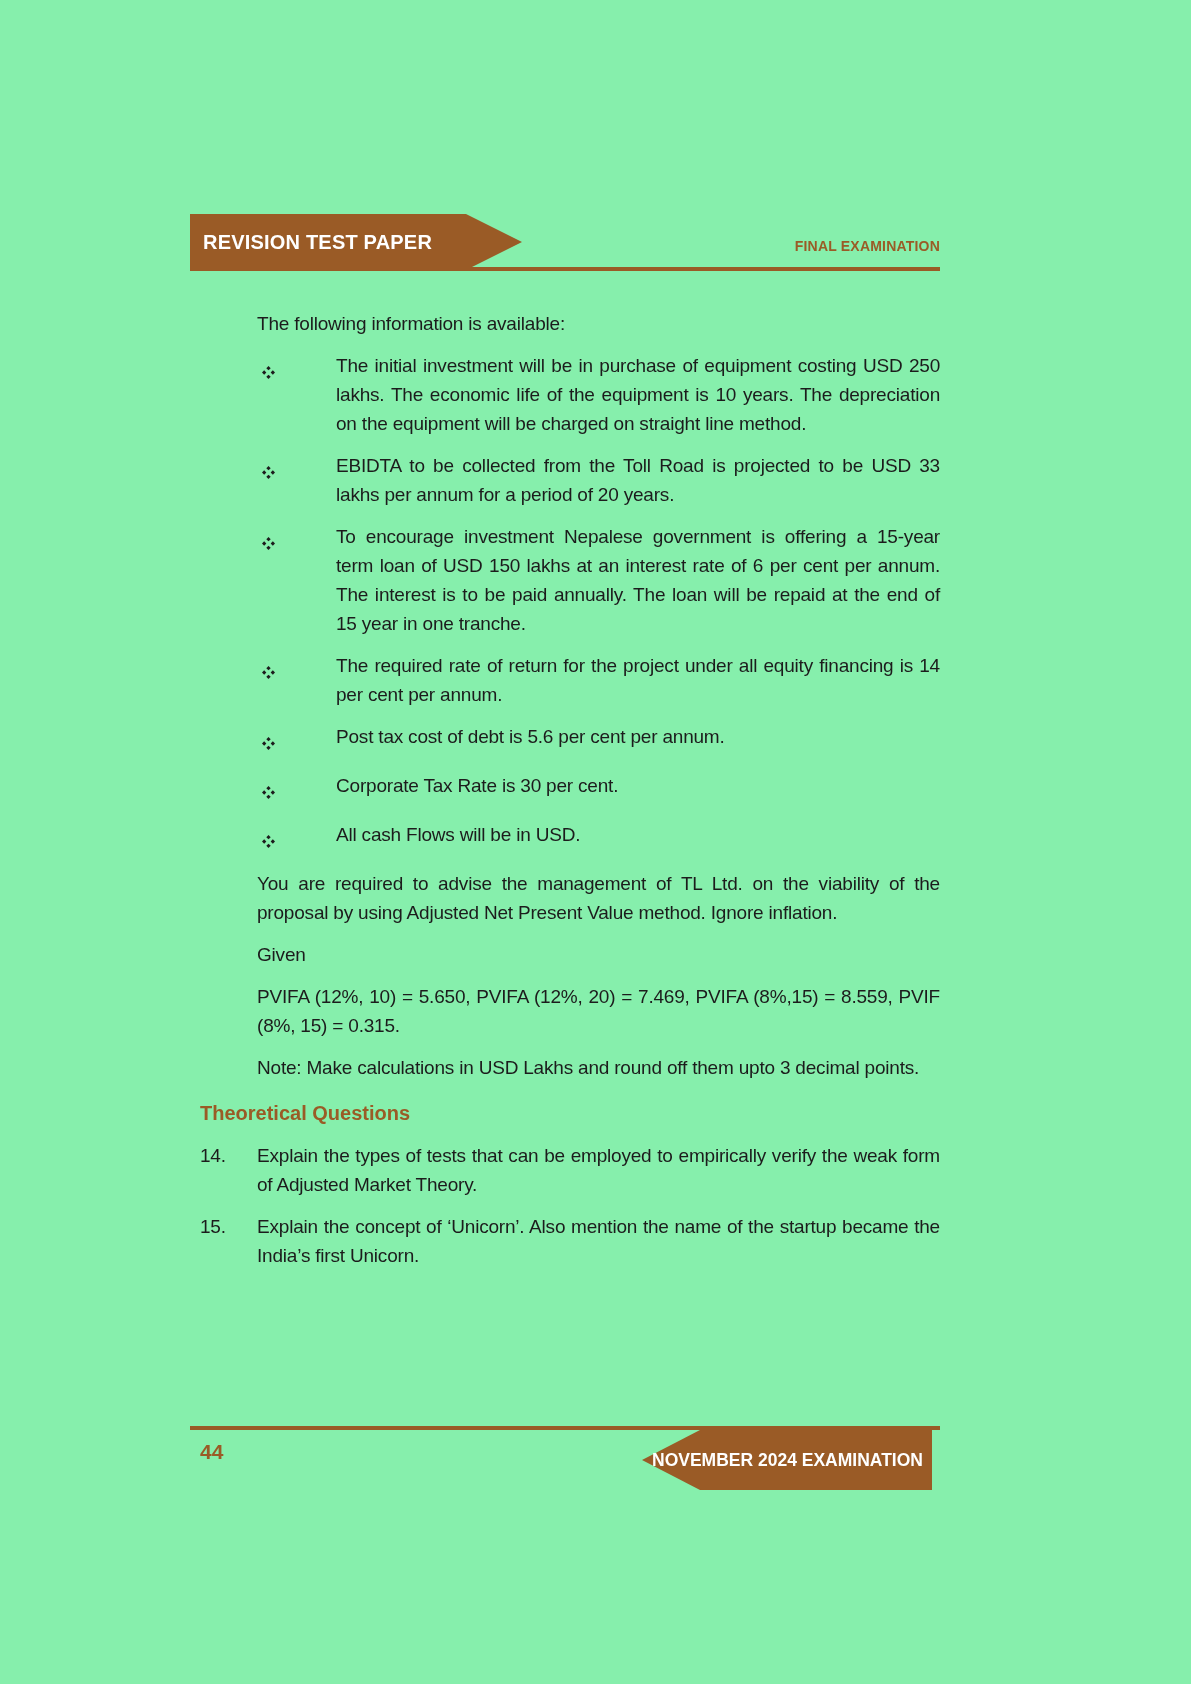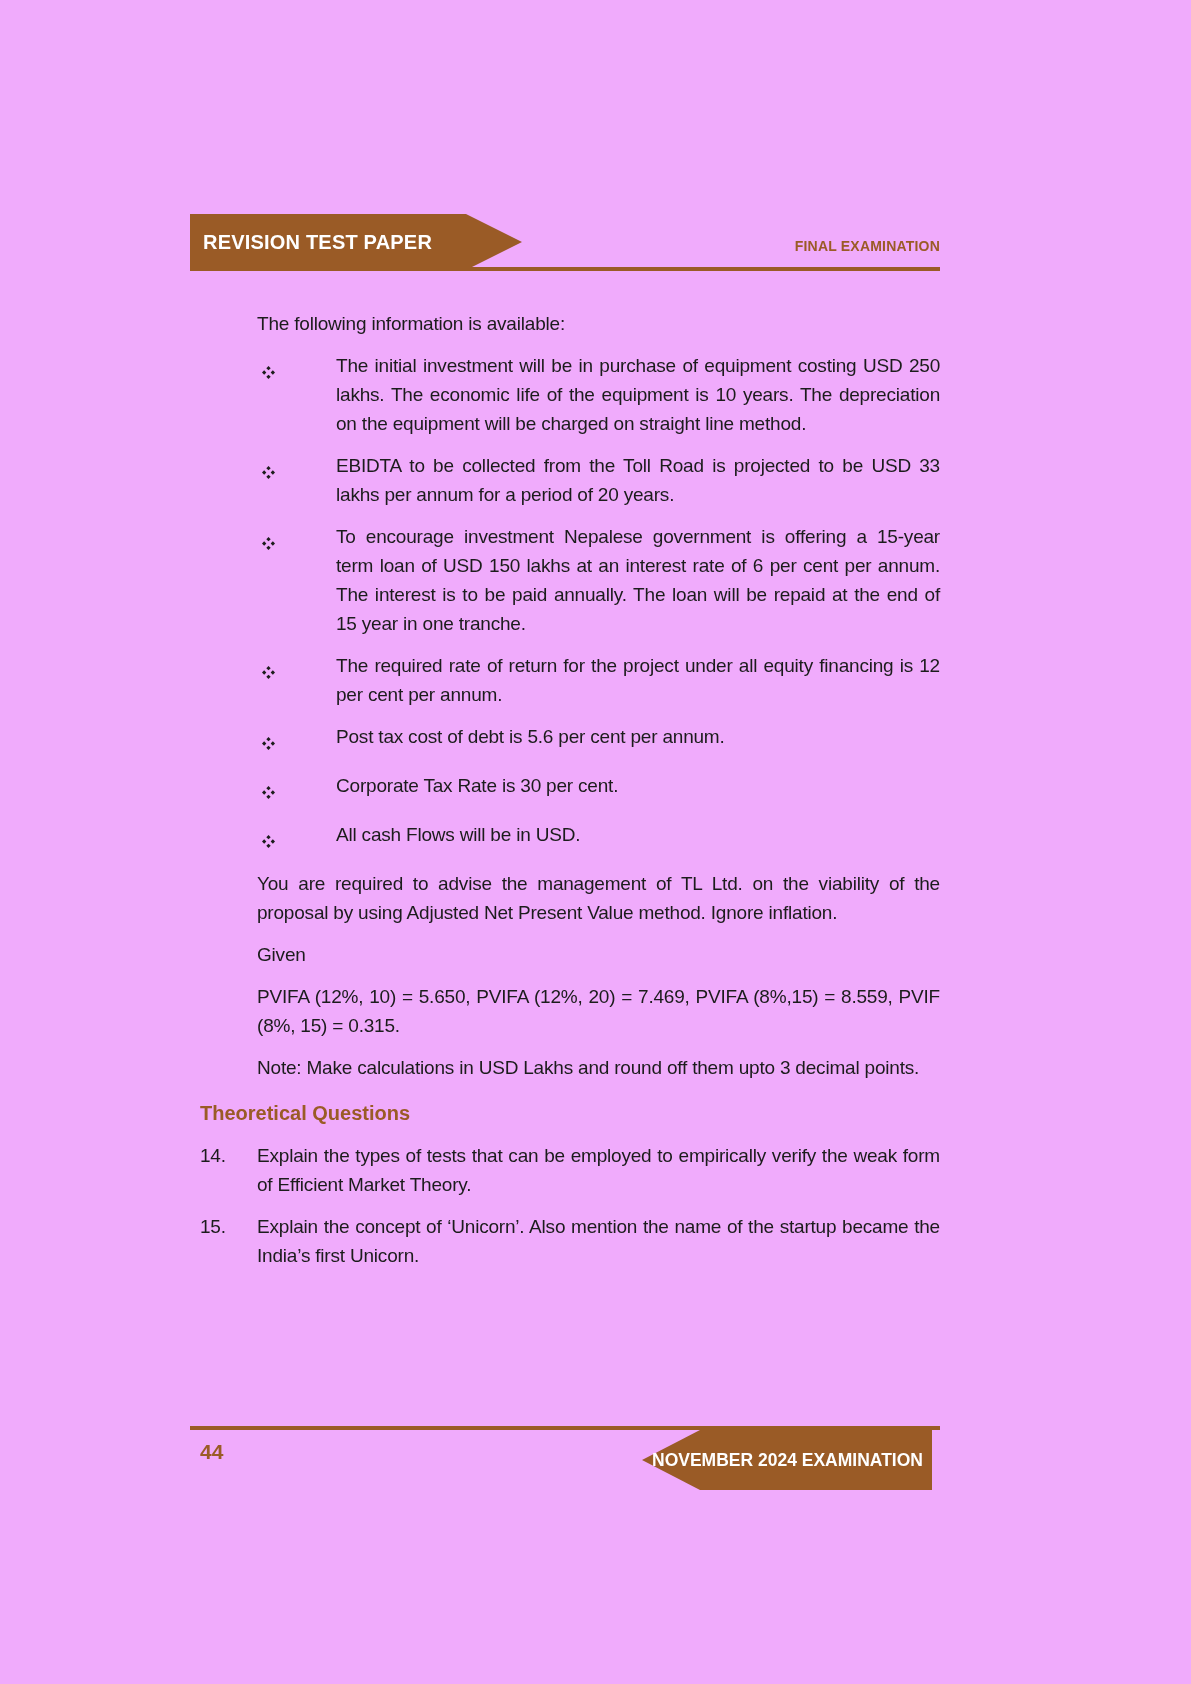"REVISION TEST PAPER" .page { background: #f0abfc -> #86efac }
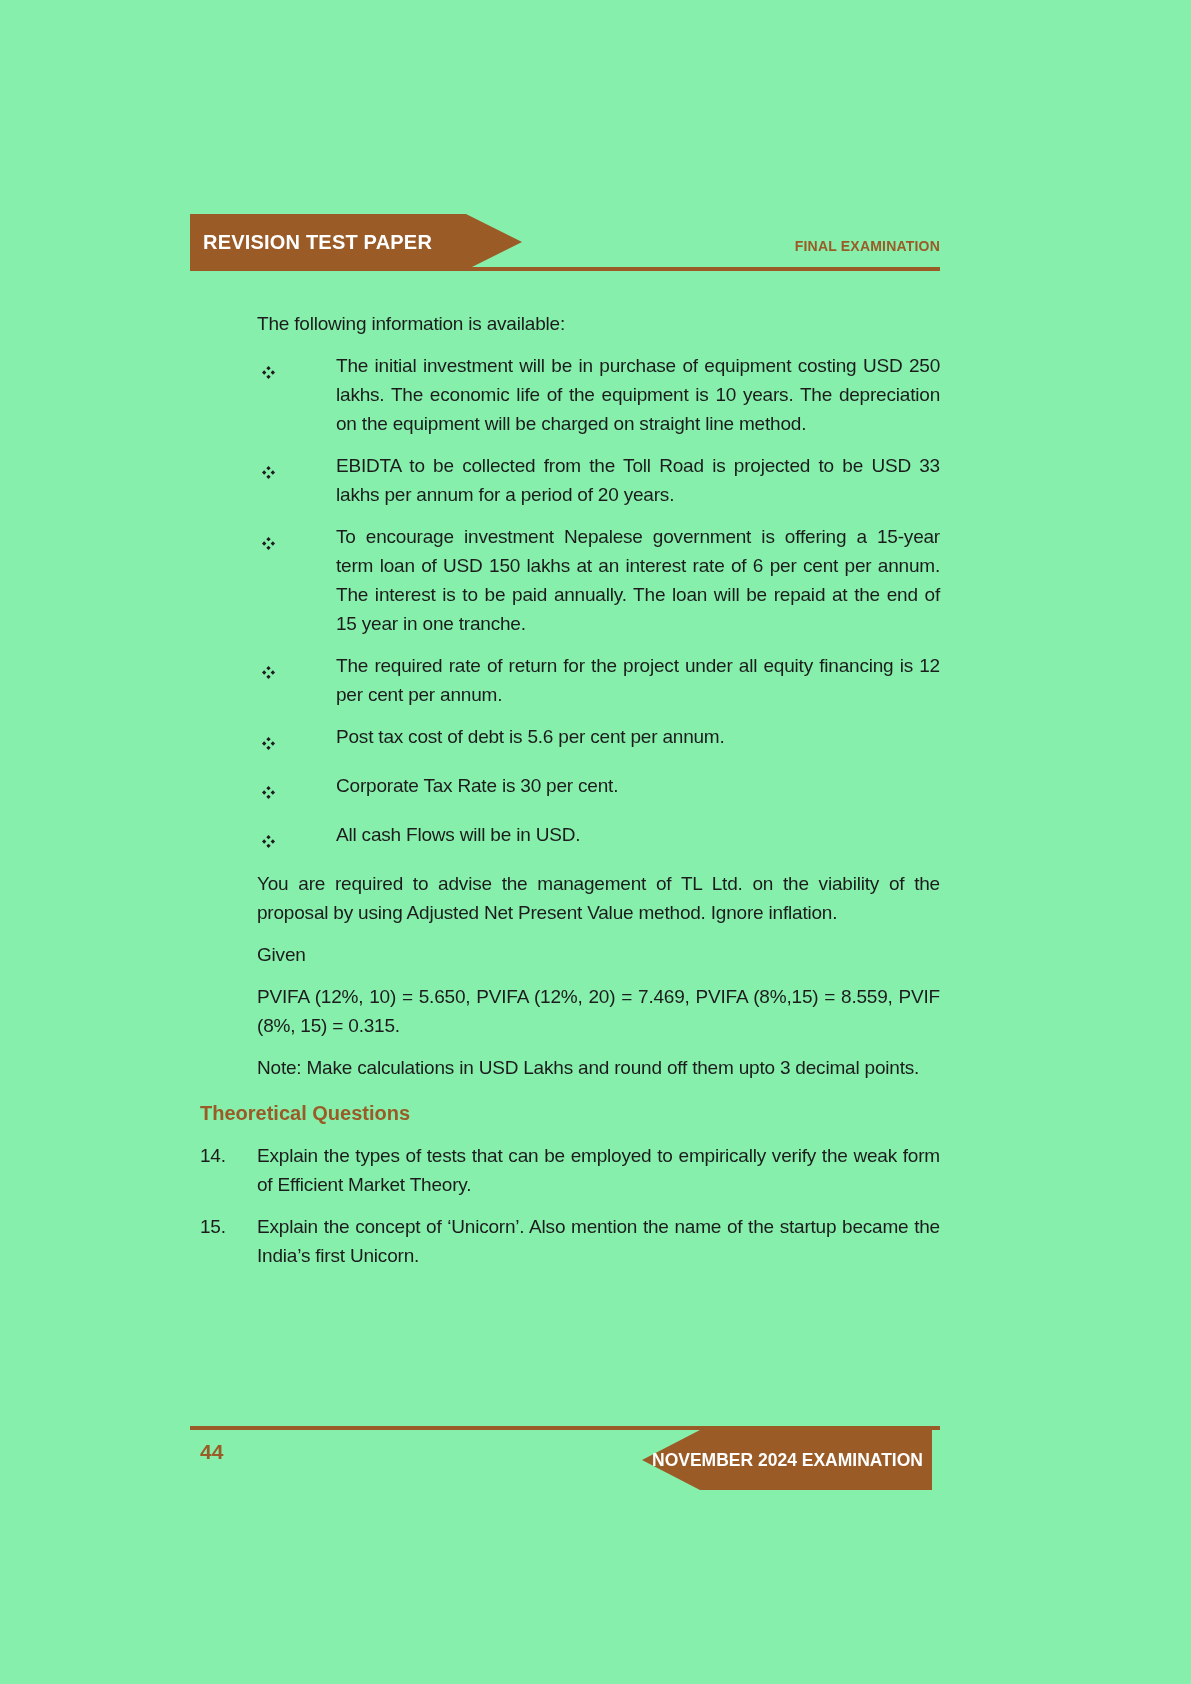"The required rate of return" div.btext { text: 12 -> 14 }
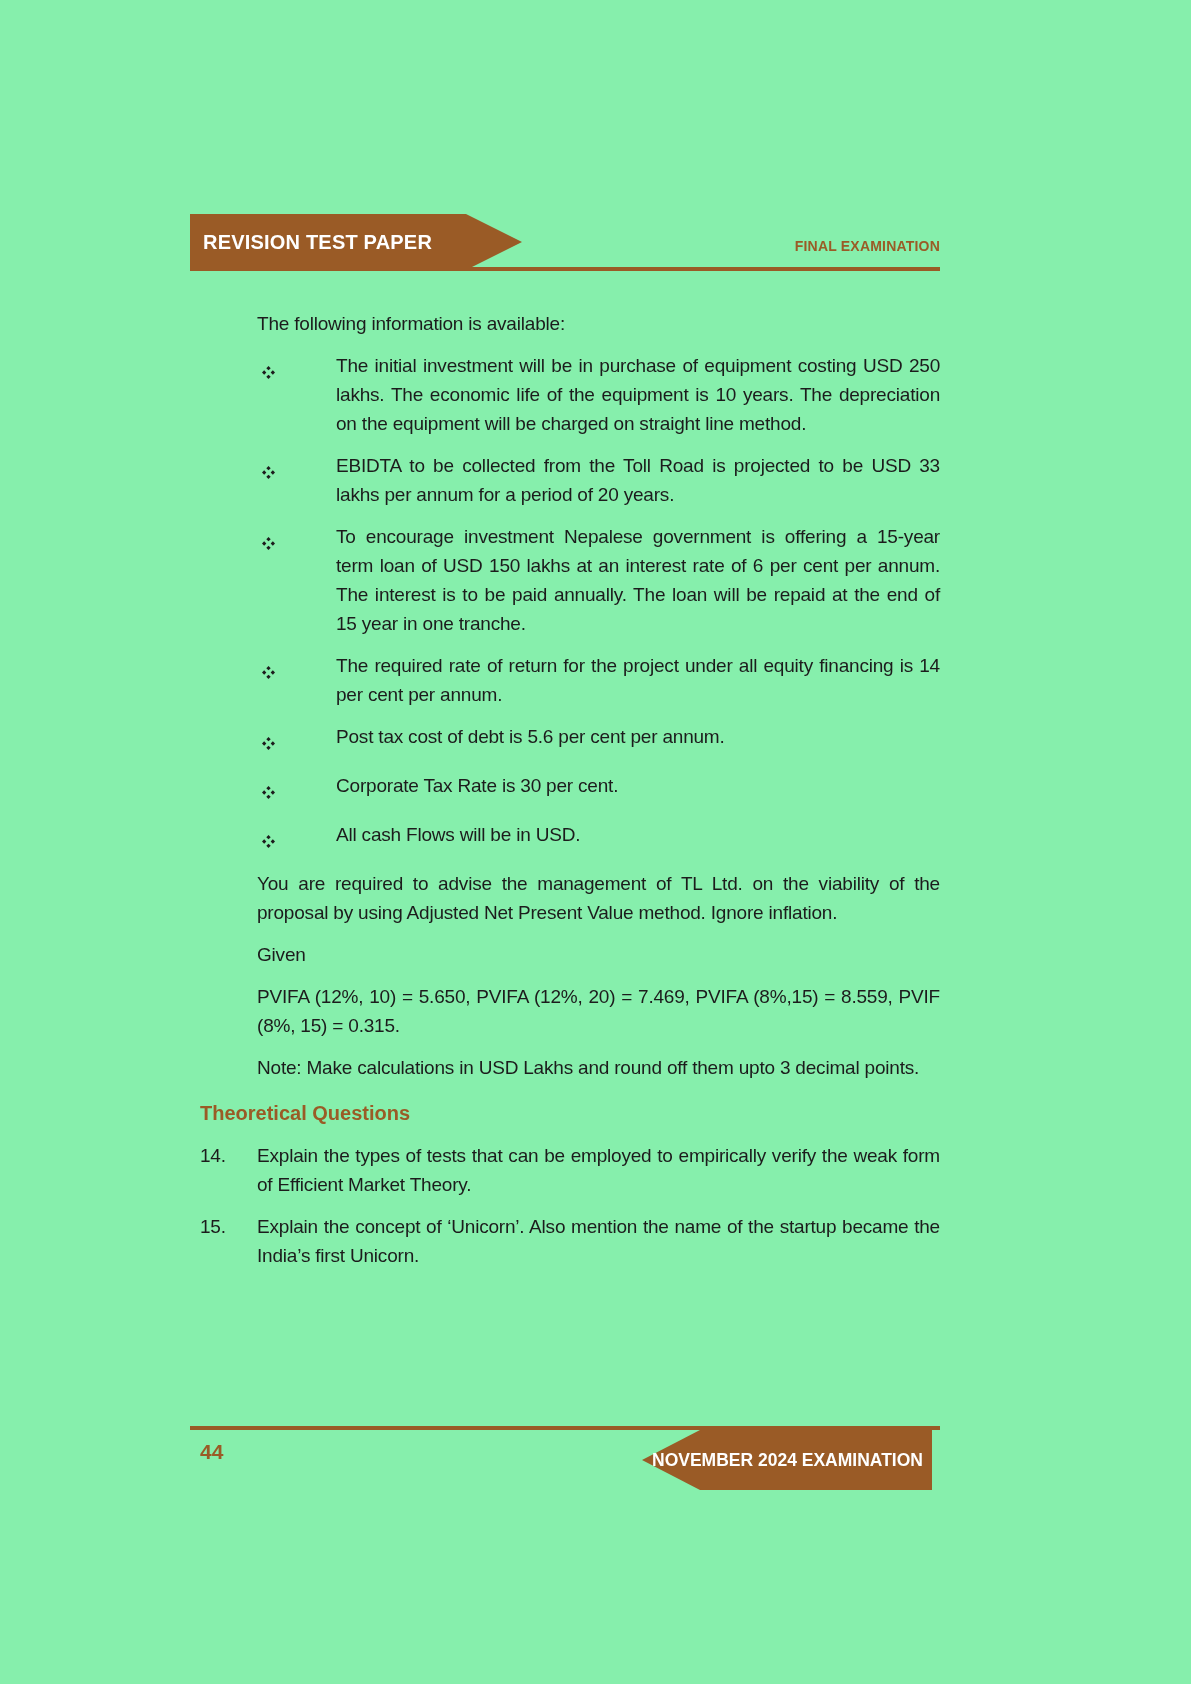"Explain the types of tests" div.qtext { text: Efficient -> Adjusted }
